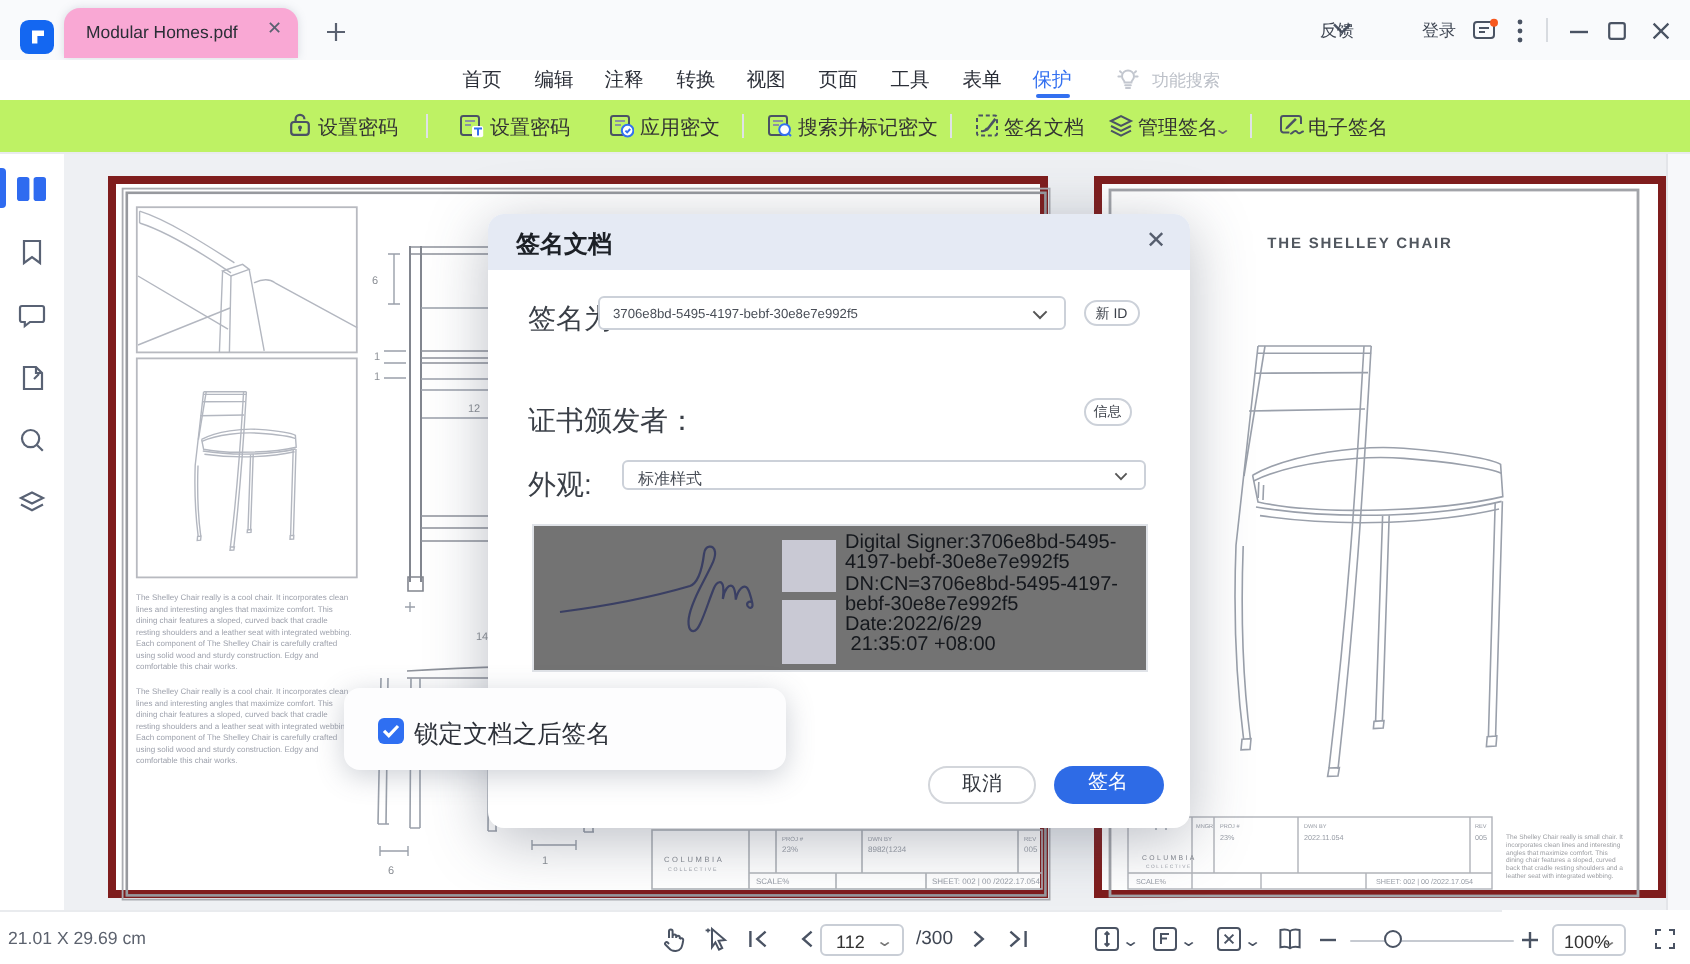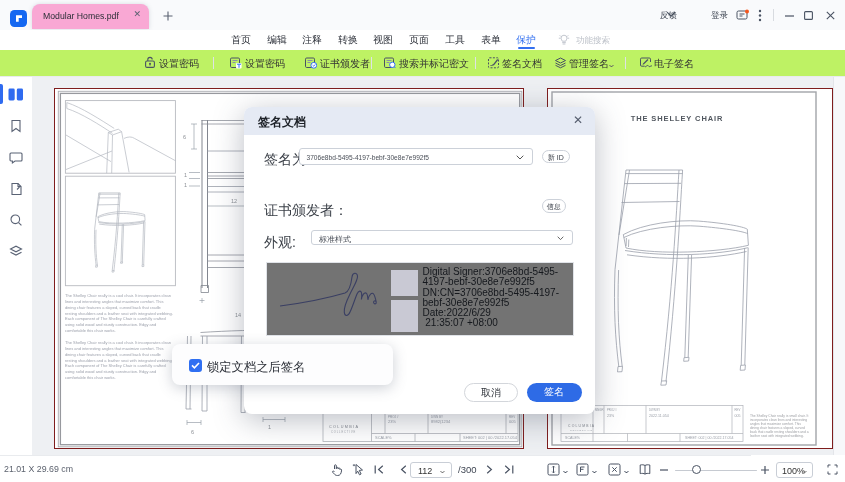"证书颁发者" span.ti { text: 证书颁发者 -> 应用密文 }
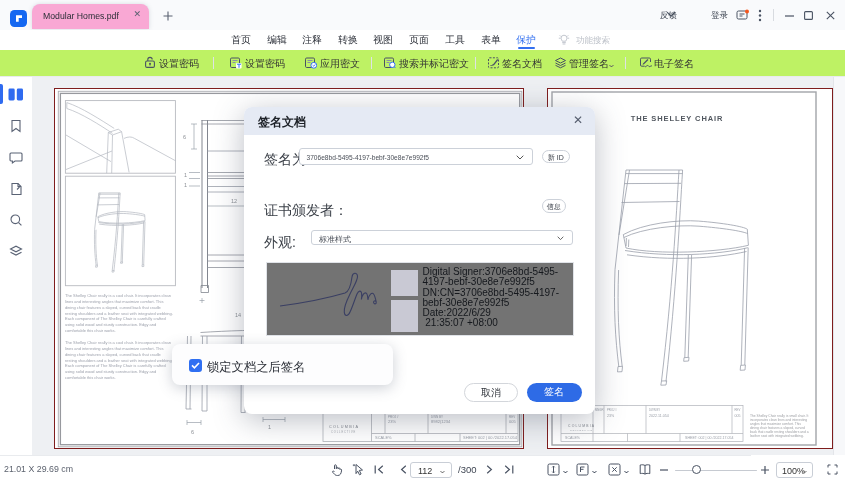"THE SHELLEY CHAIR" .page { border: 1px solid #7f1d1d -> 4px solid #7f1d1d }
